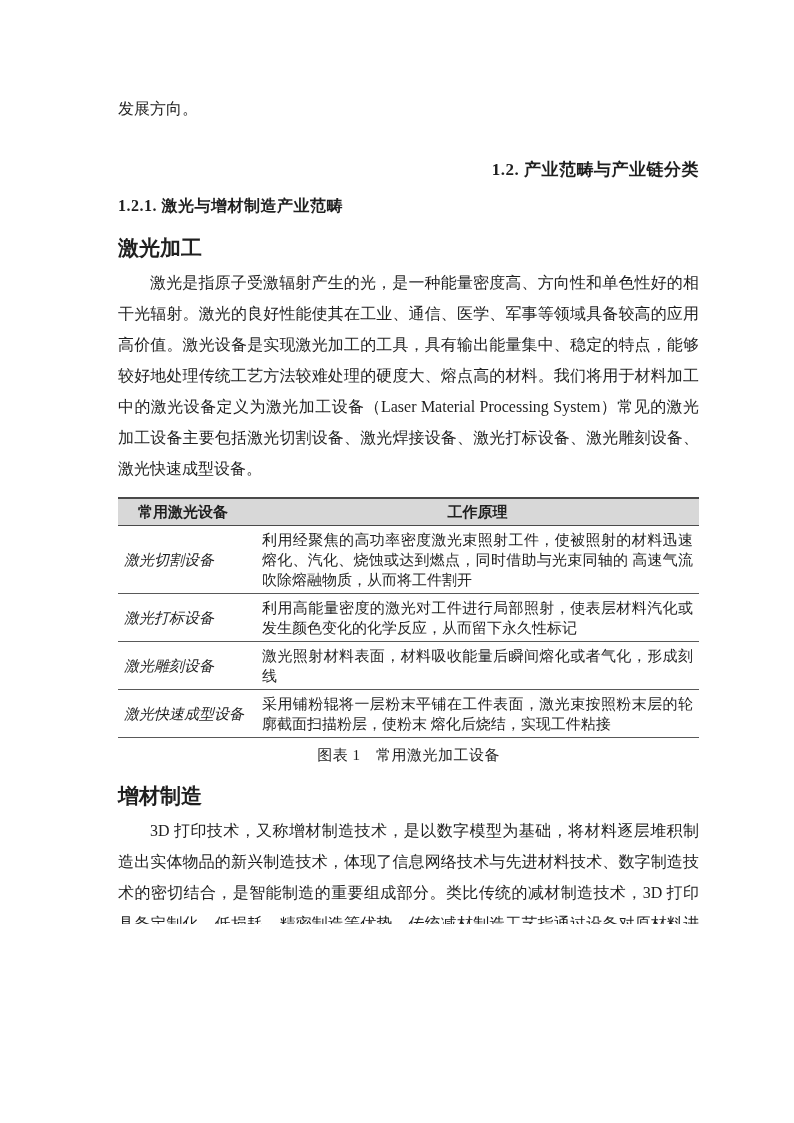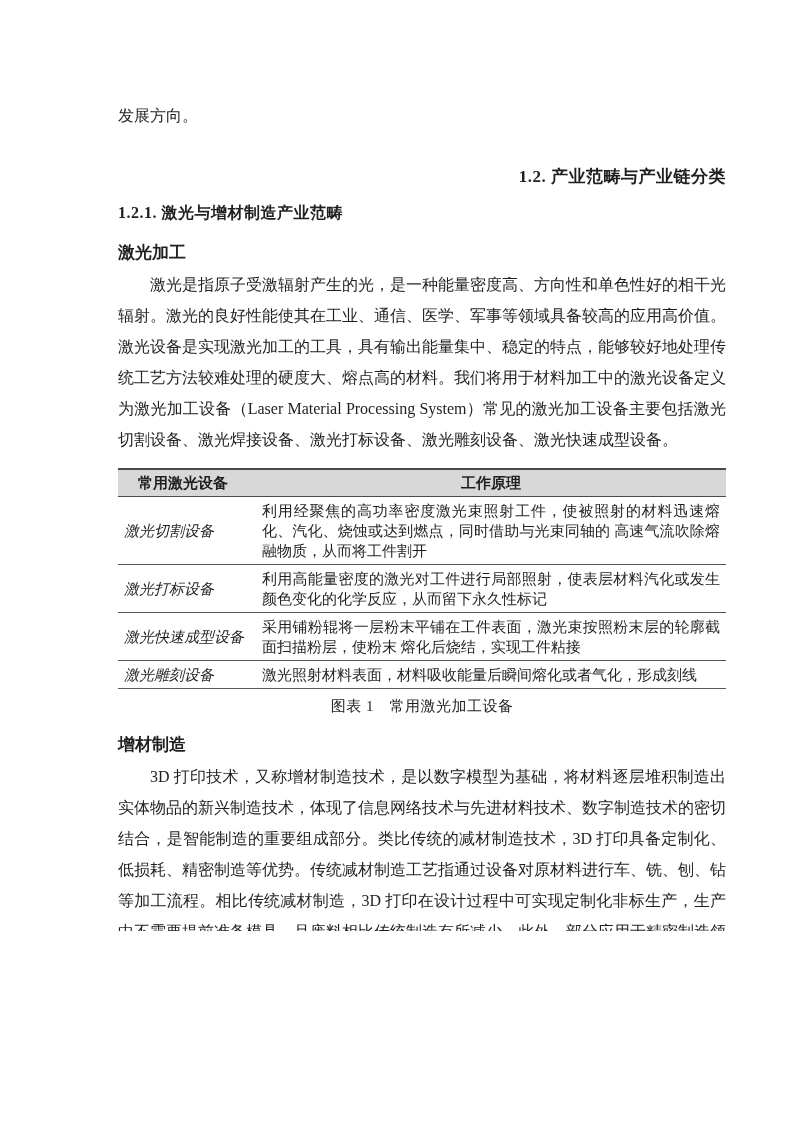"发展方向。" .page { margin: 8px auto -> 1px auto; padding: 92px 68px 0 118px -> 92px 95px 0 118px }
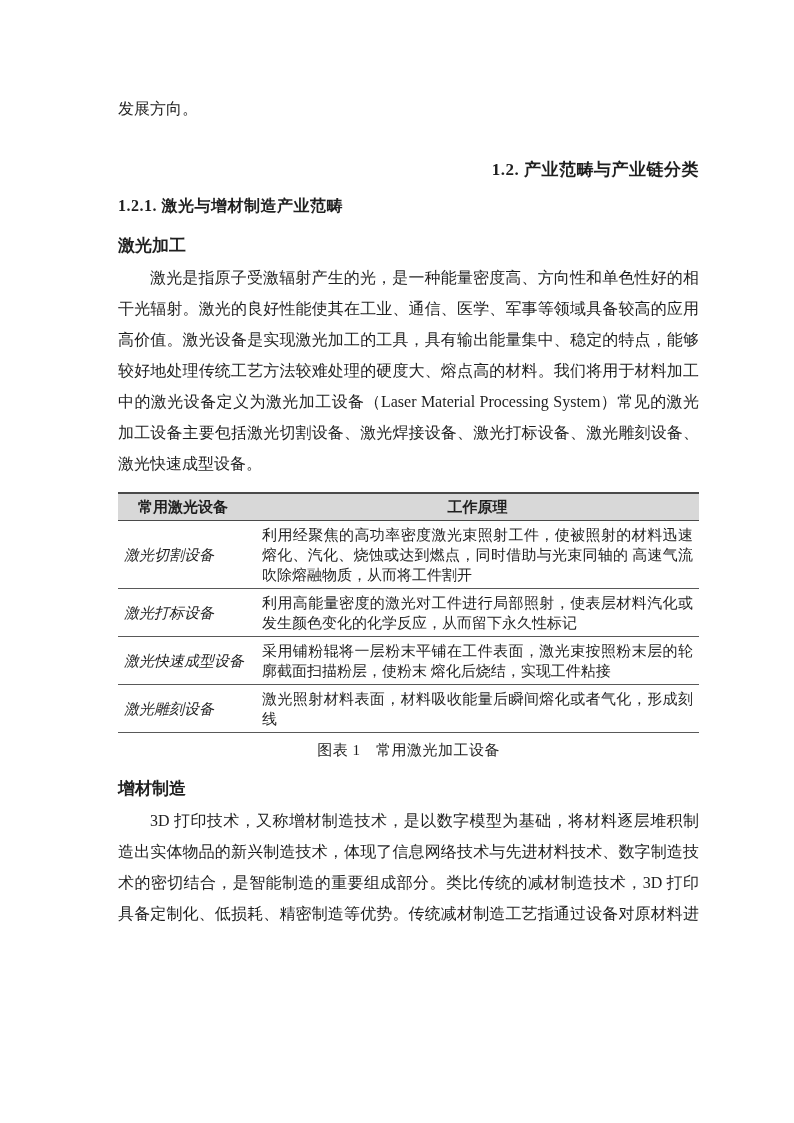"激光加工" .run-head { font-size: 17px -> 21px }
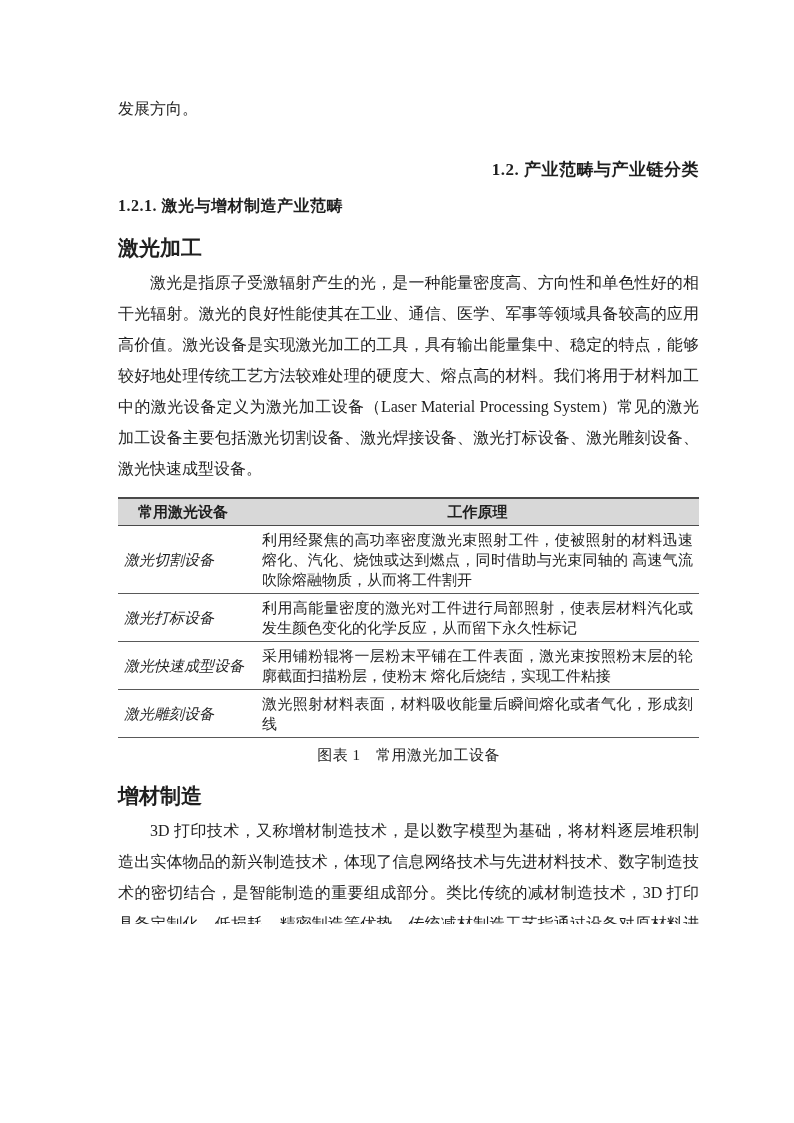"激光快速成型设备" tr { order: before "激光雕刻设备" -> after "激光雕刻设备" }
